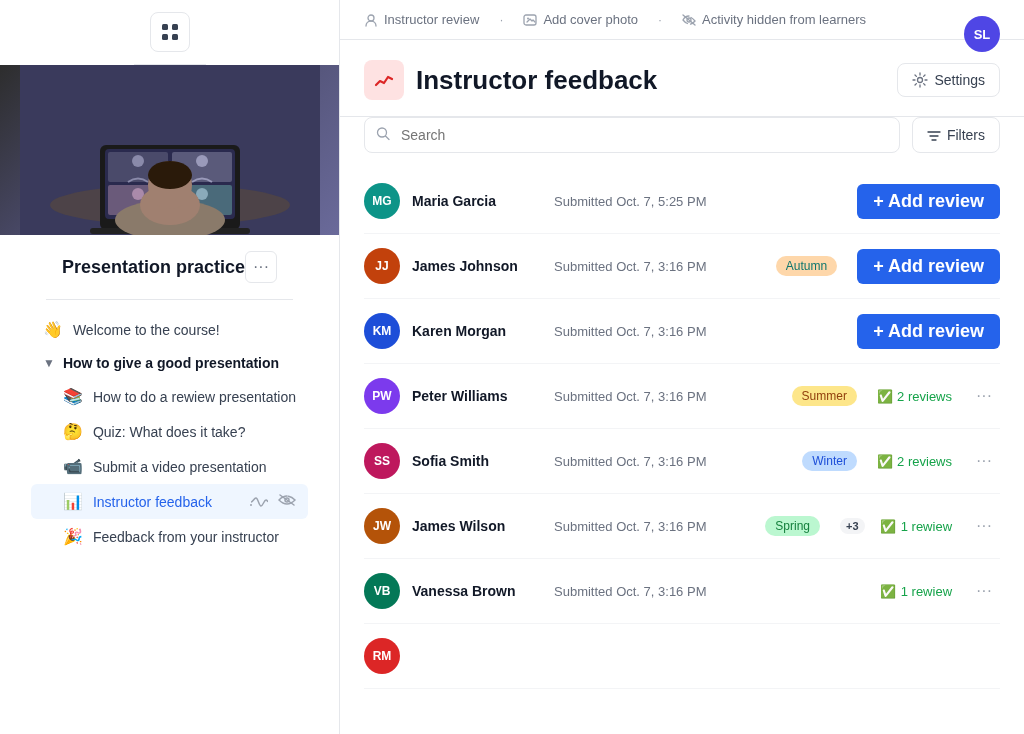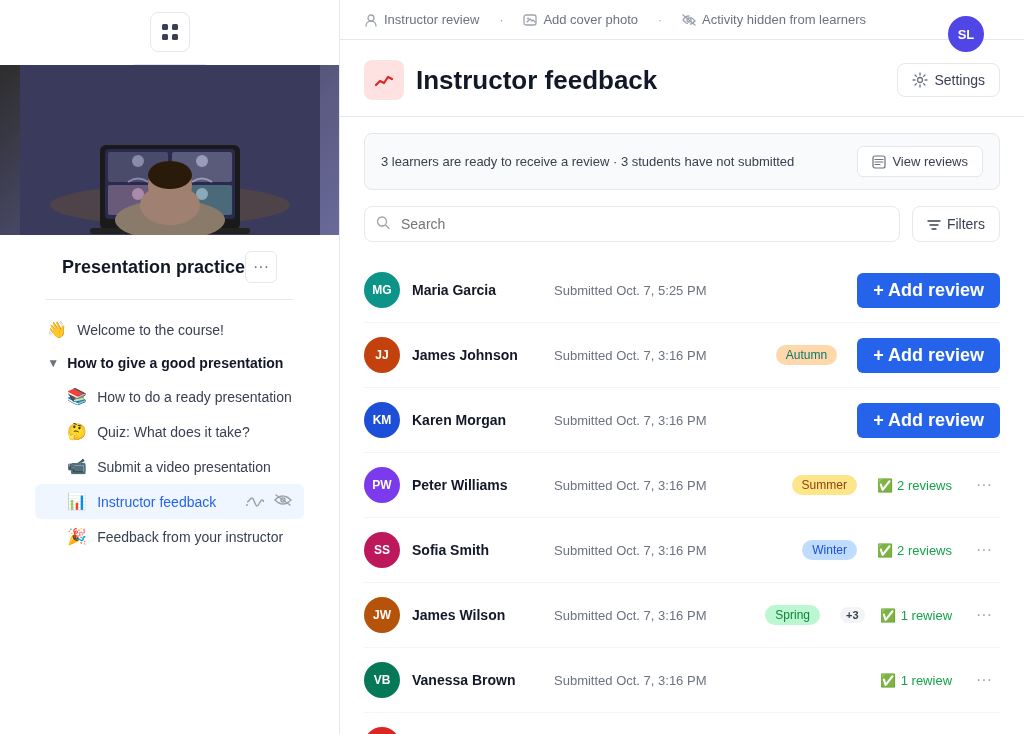"SL" .user-avatar { right: 40px -> 24px }
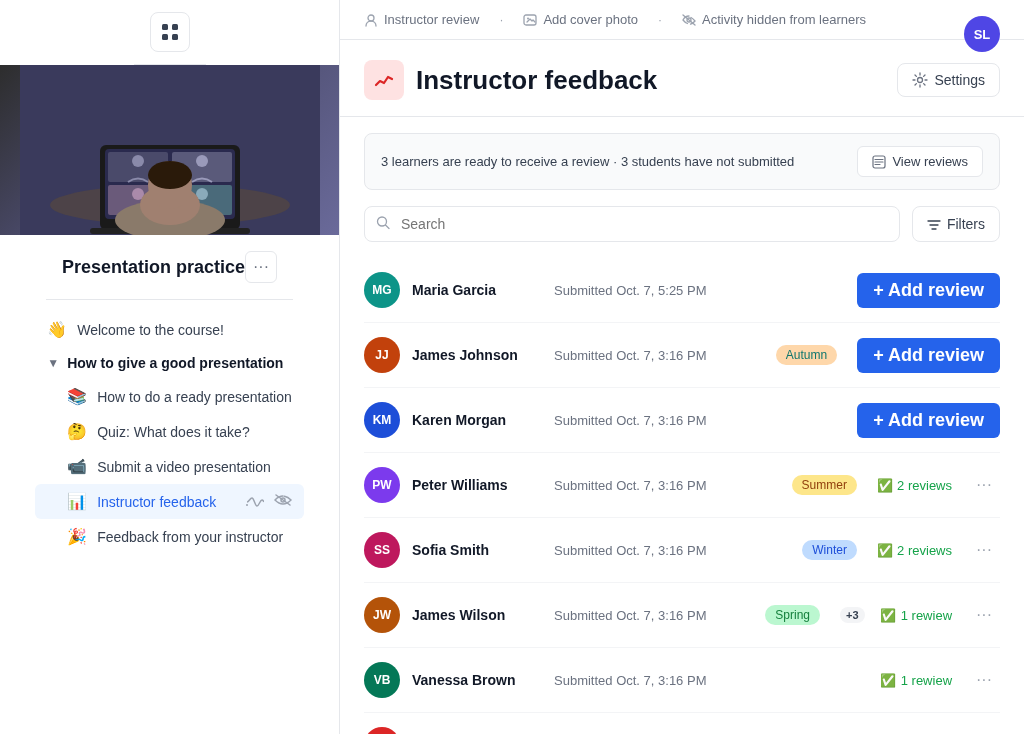"3 learners are ready to" div.status-banner { html: <div> <span>3 learners are ready to receive a review · 3 students have not submitted</span> <button> <svg> <rect></rect> <line></line> <line></line> <line></line> </svg> <span>View reviews</span> </button> </div> -> none }
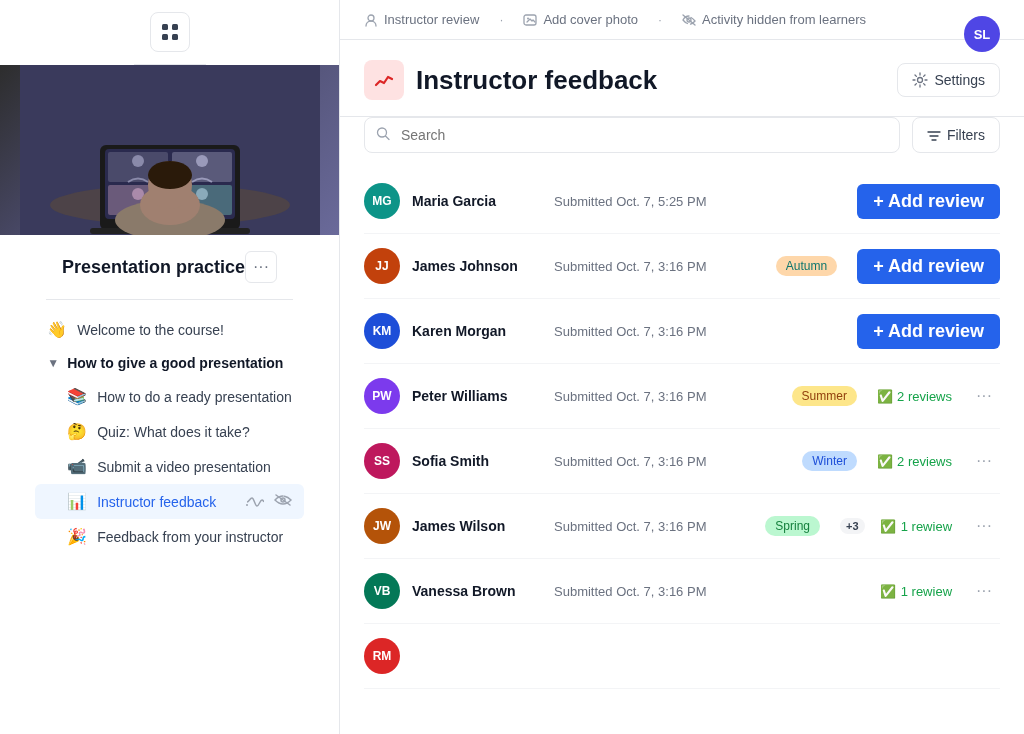"How to do a ready" span { text: ready -> rewiew }
